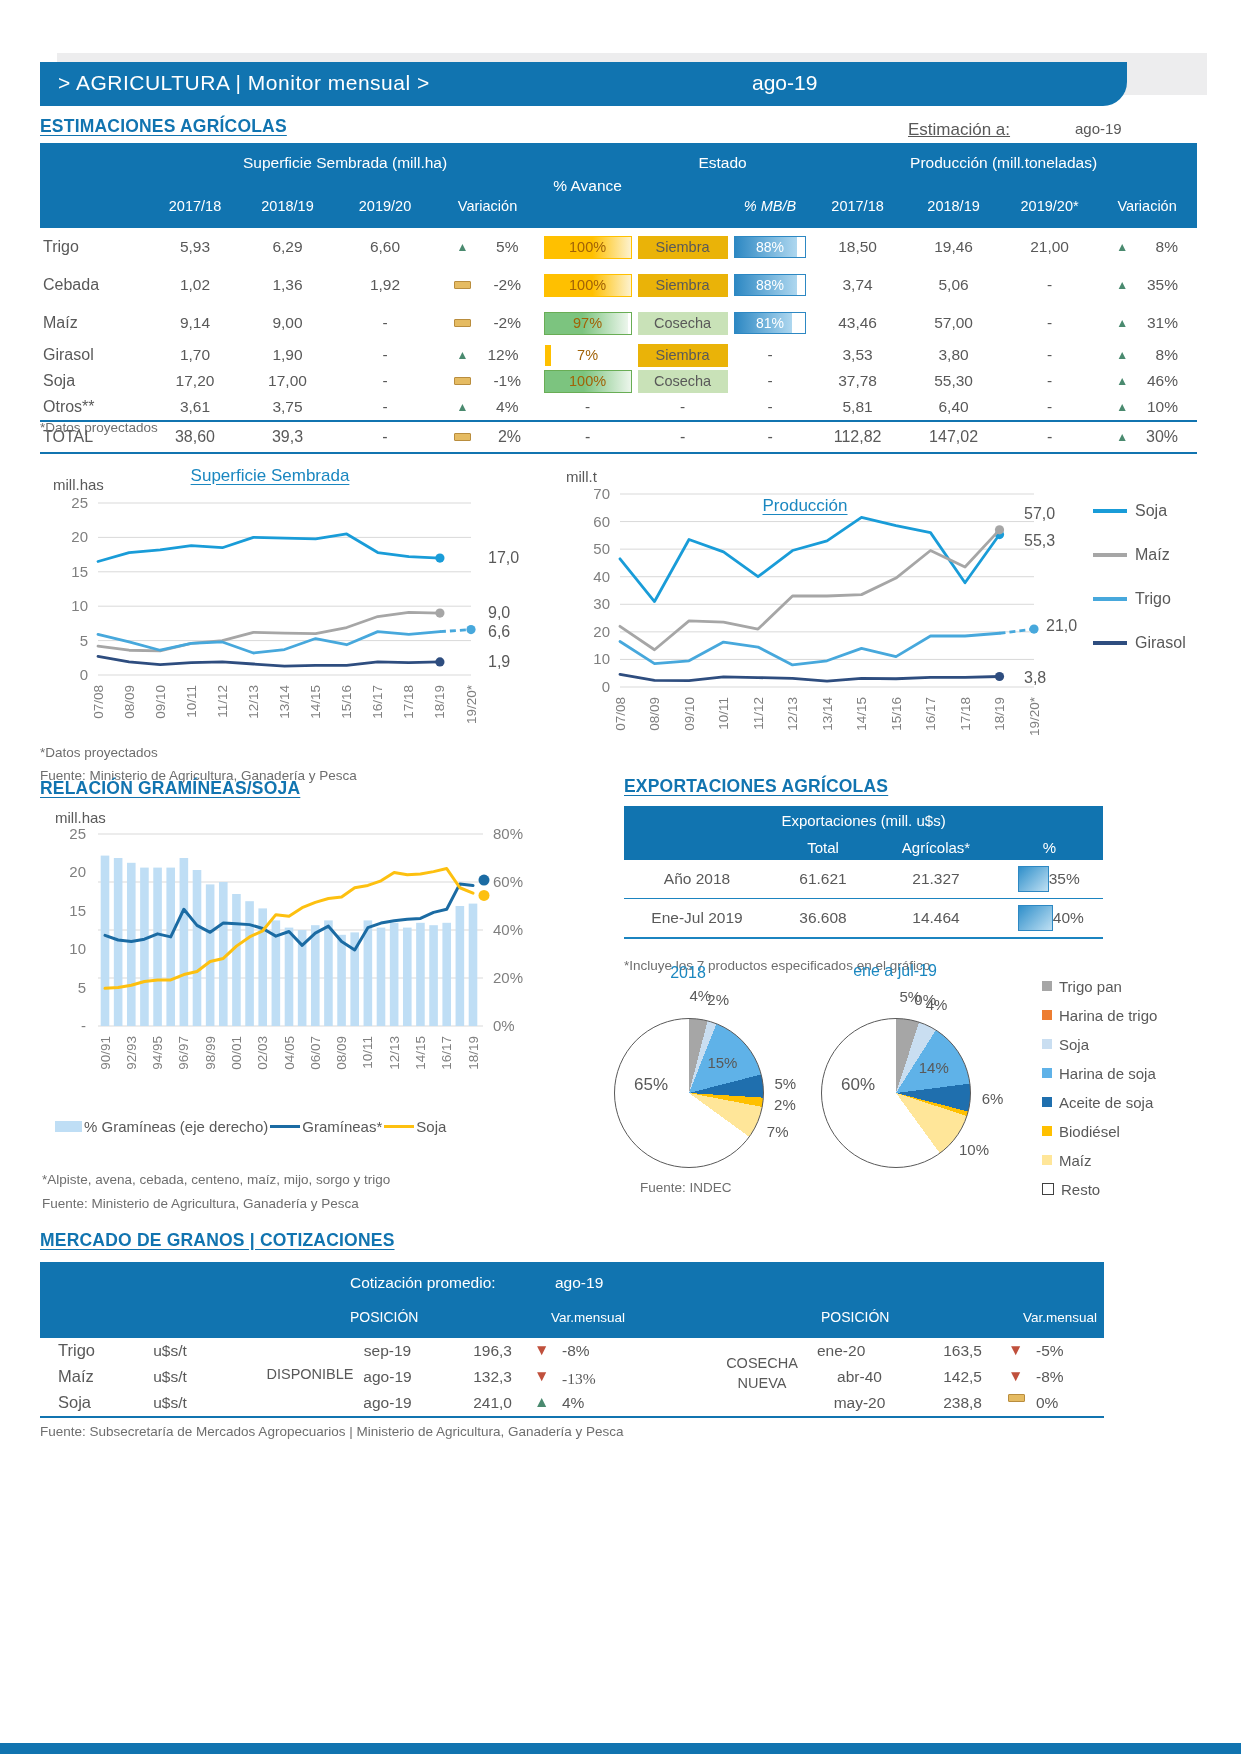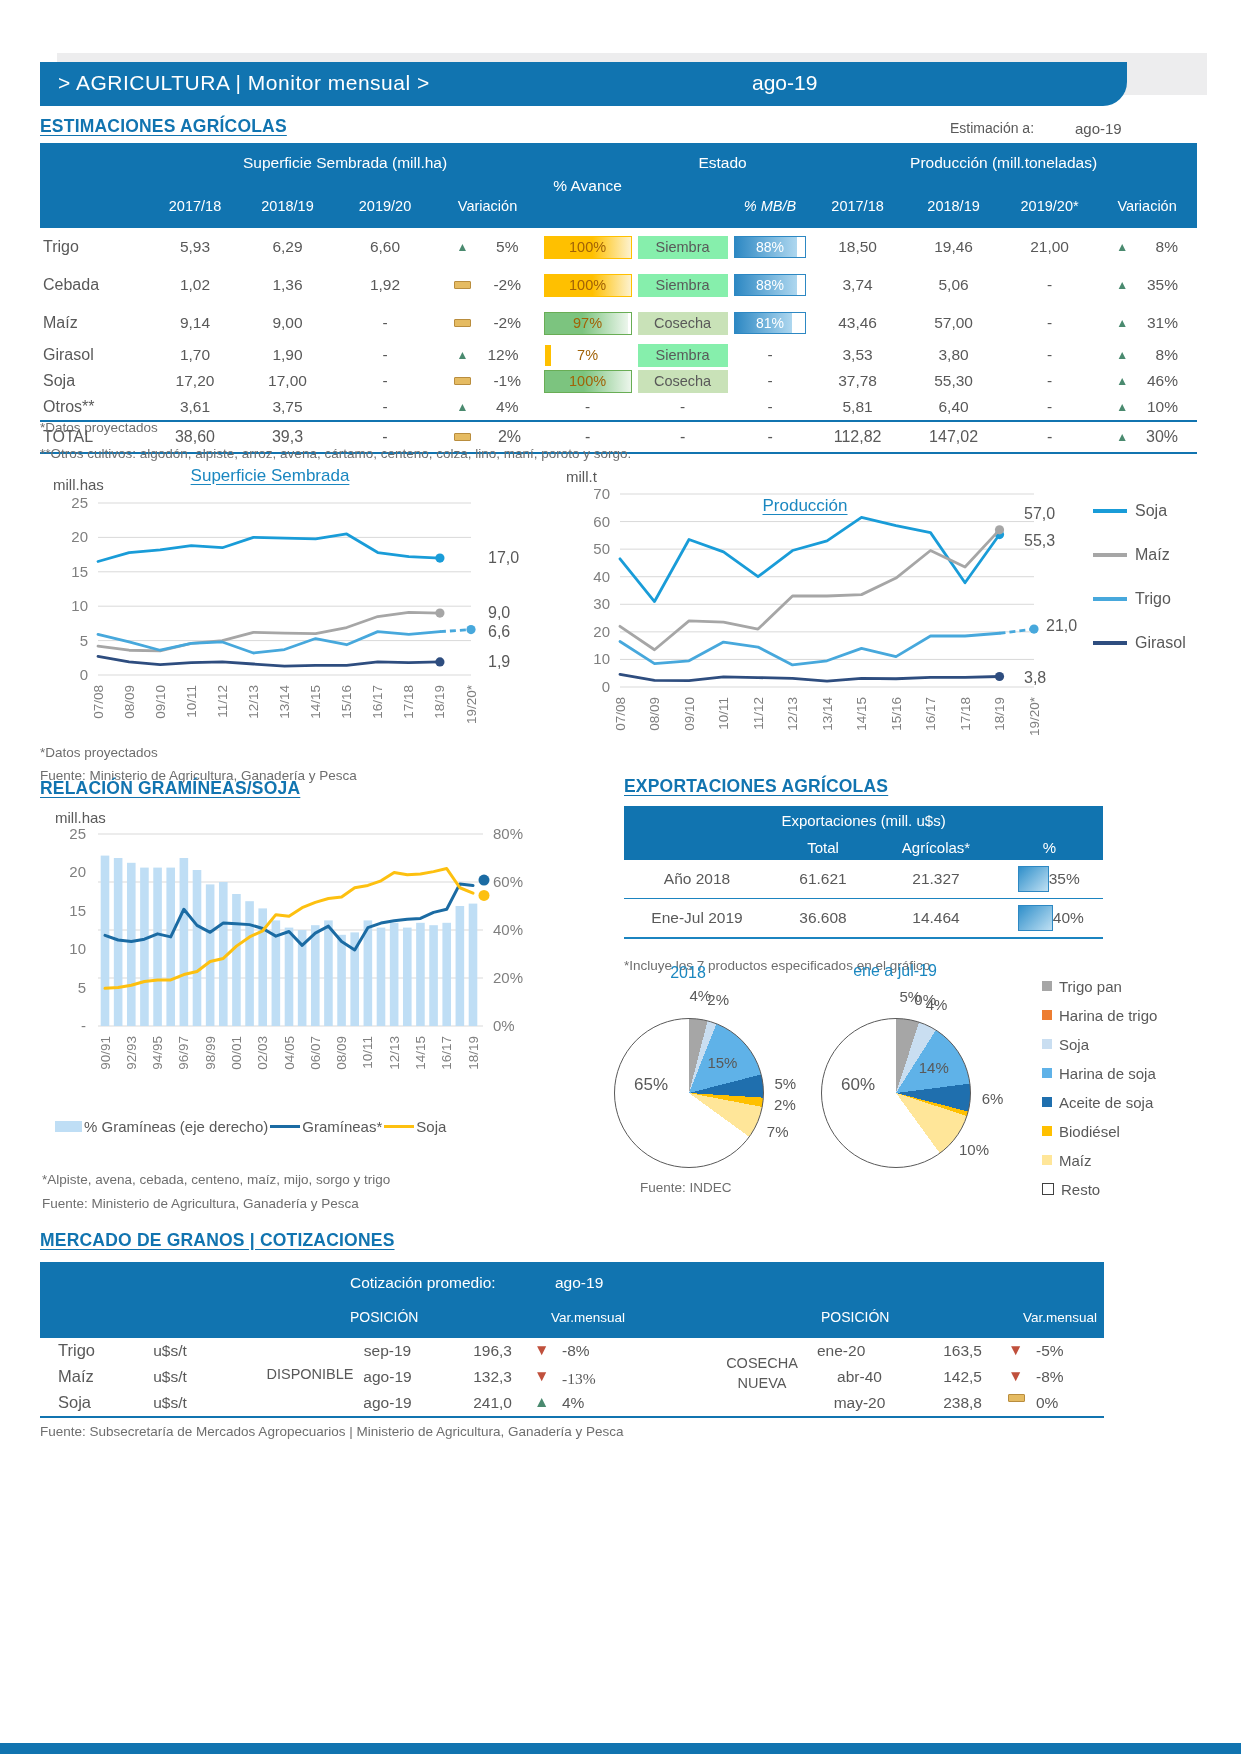"Estimación a:" div.abs { font-size: 14px -> 17px; left: 950px -> 908px; text-decoration: none -> underline }
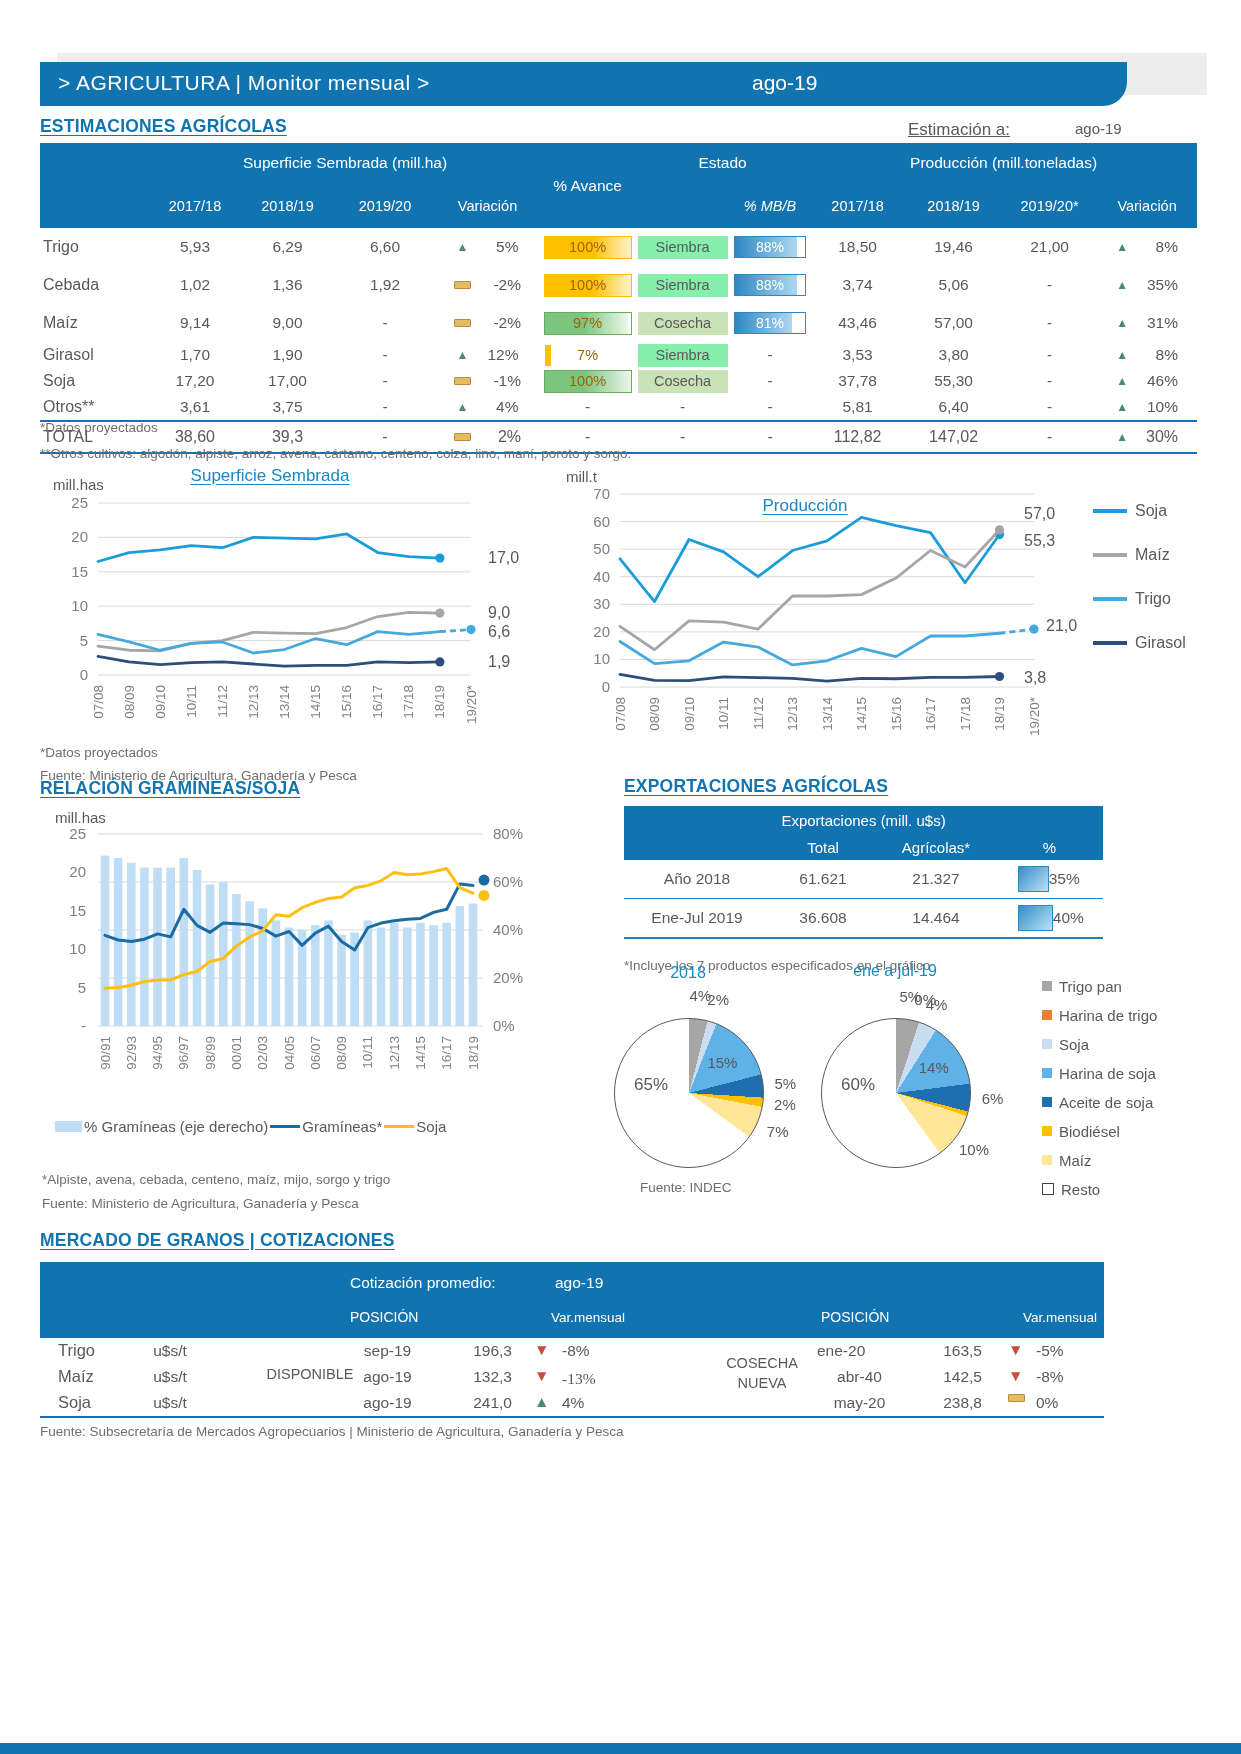"Siembra" .bg-siembra { background: #86efac -> #eab308 }
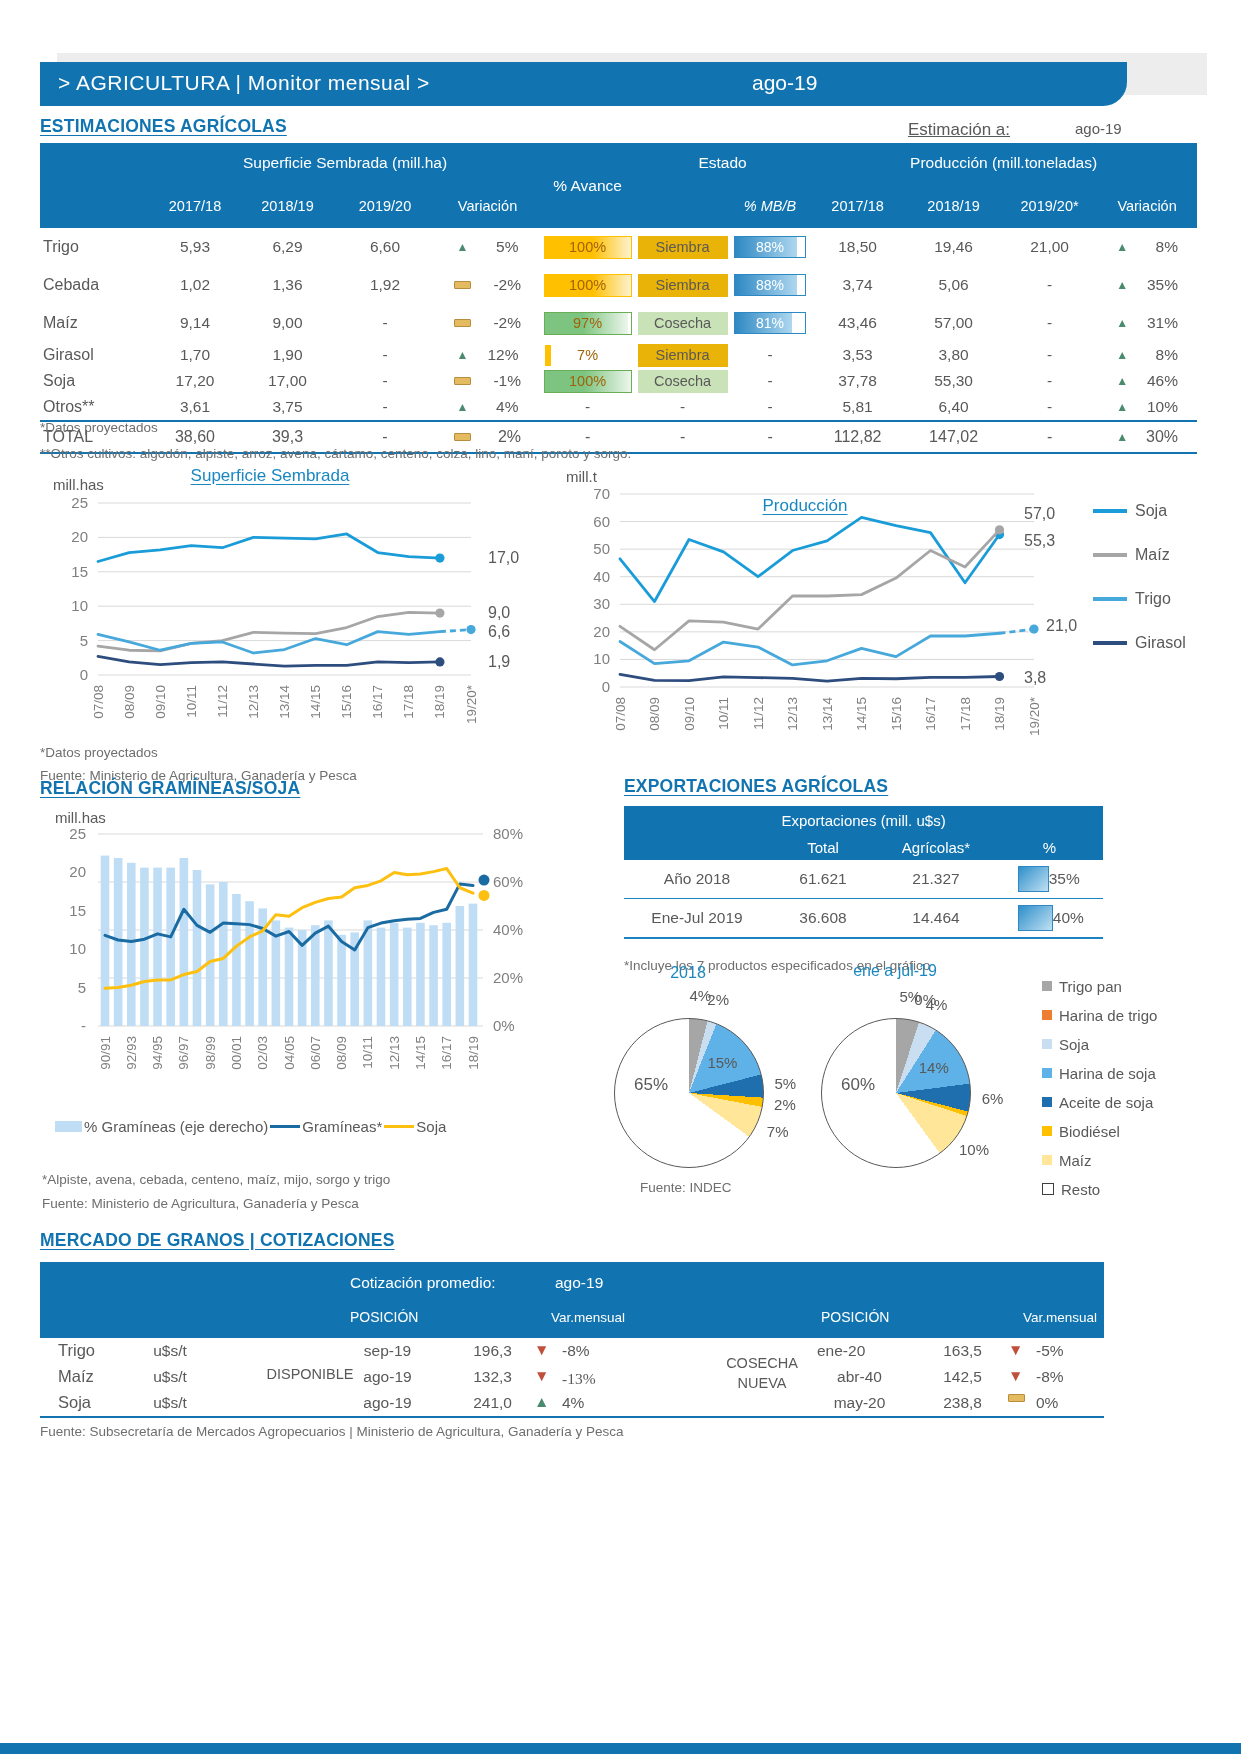"**Otros cultivos: algodón, alpiste," div.foot { html: <div>**Otros cultivos: algodón, alpiste, arroz, avena, cártamo, centeno, colza, lino, maní, poroto y sorgo.</div> -> none }
